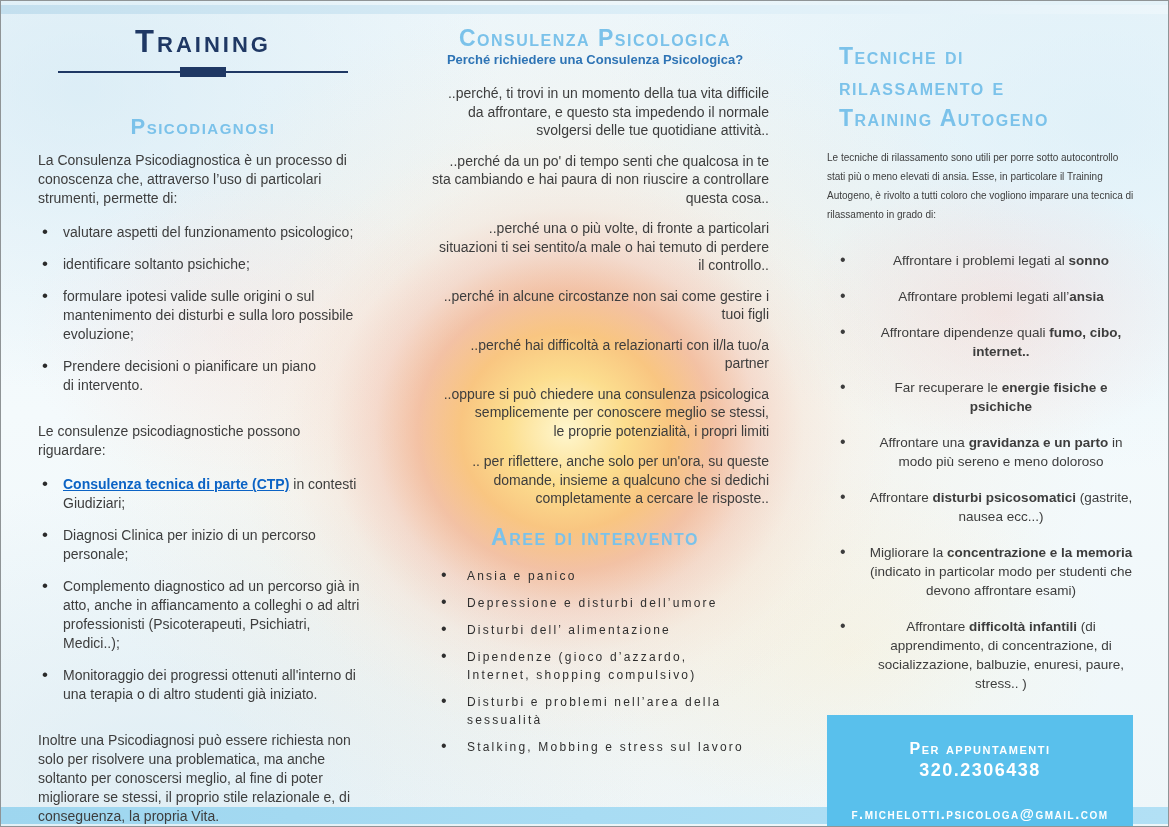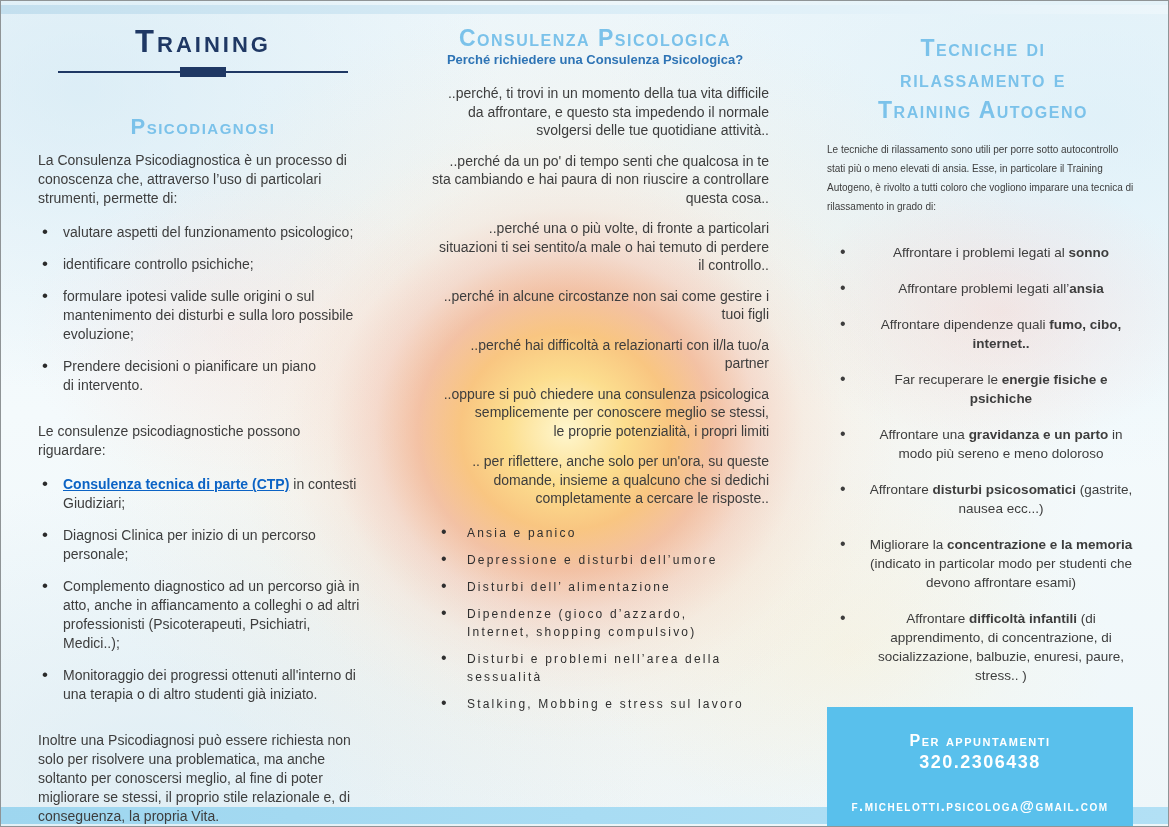"Tecniche di" .right-heading { margin: 4px -> 12px; text-align: center -> left }
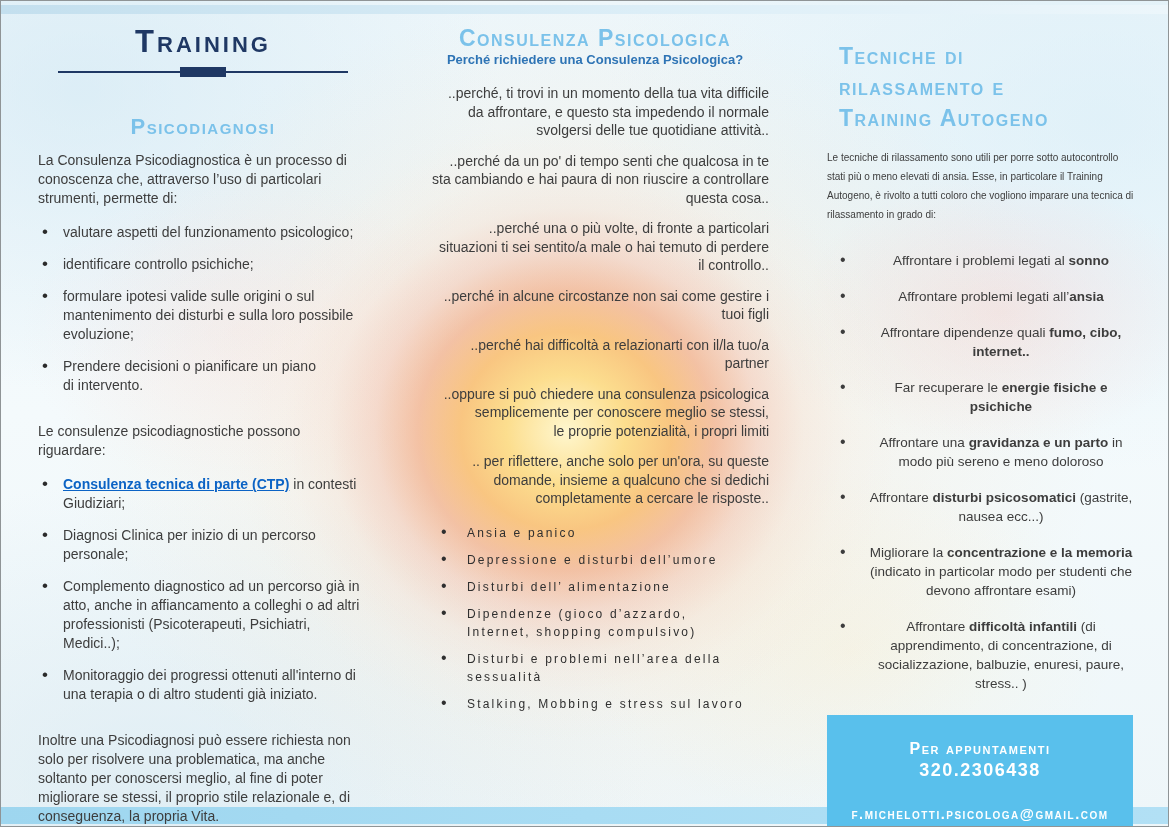"identificare controllo psichiche;" li { text: controllo -> soltanto }
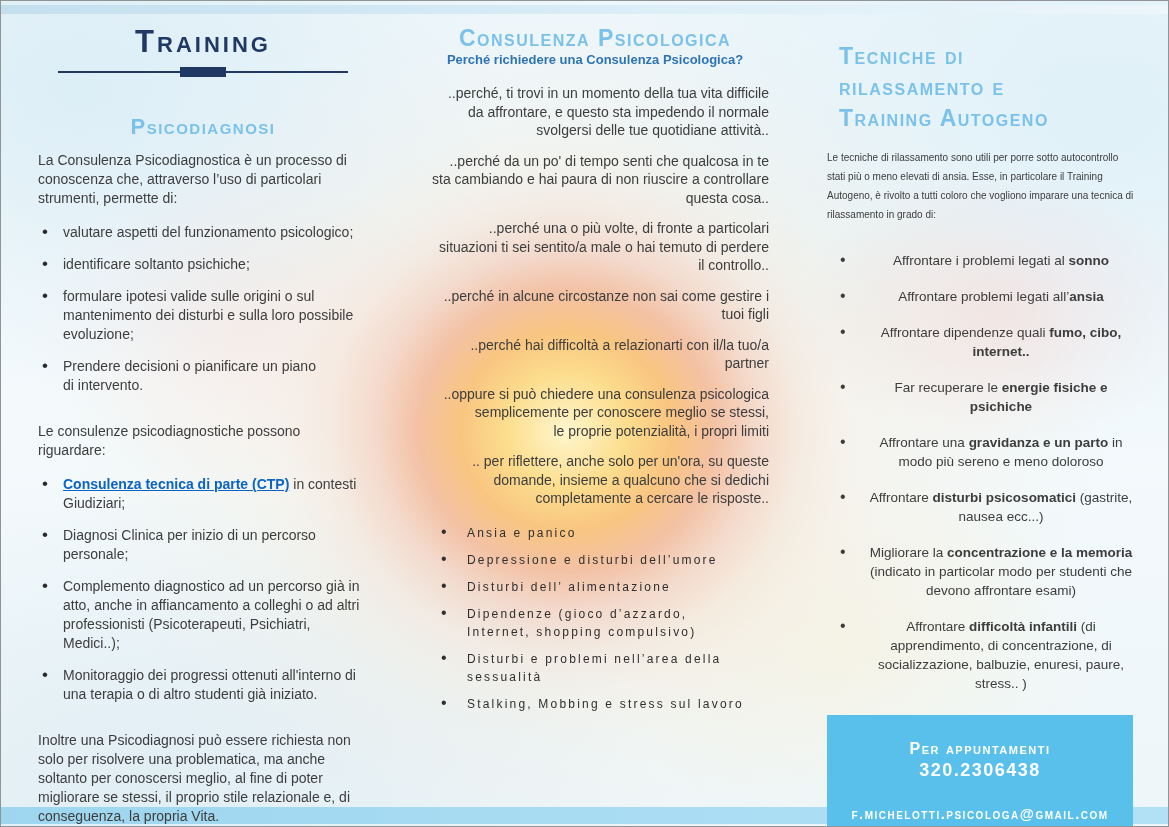"Aree di intervento" h2.mid-heading { html: none -> <h2>Aree di intervento</h2> }
